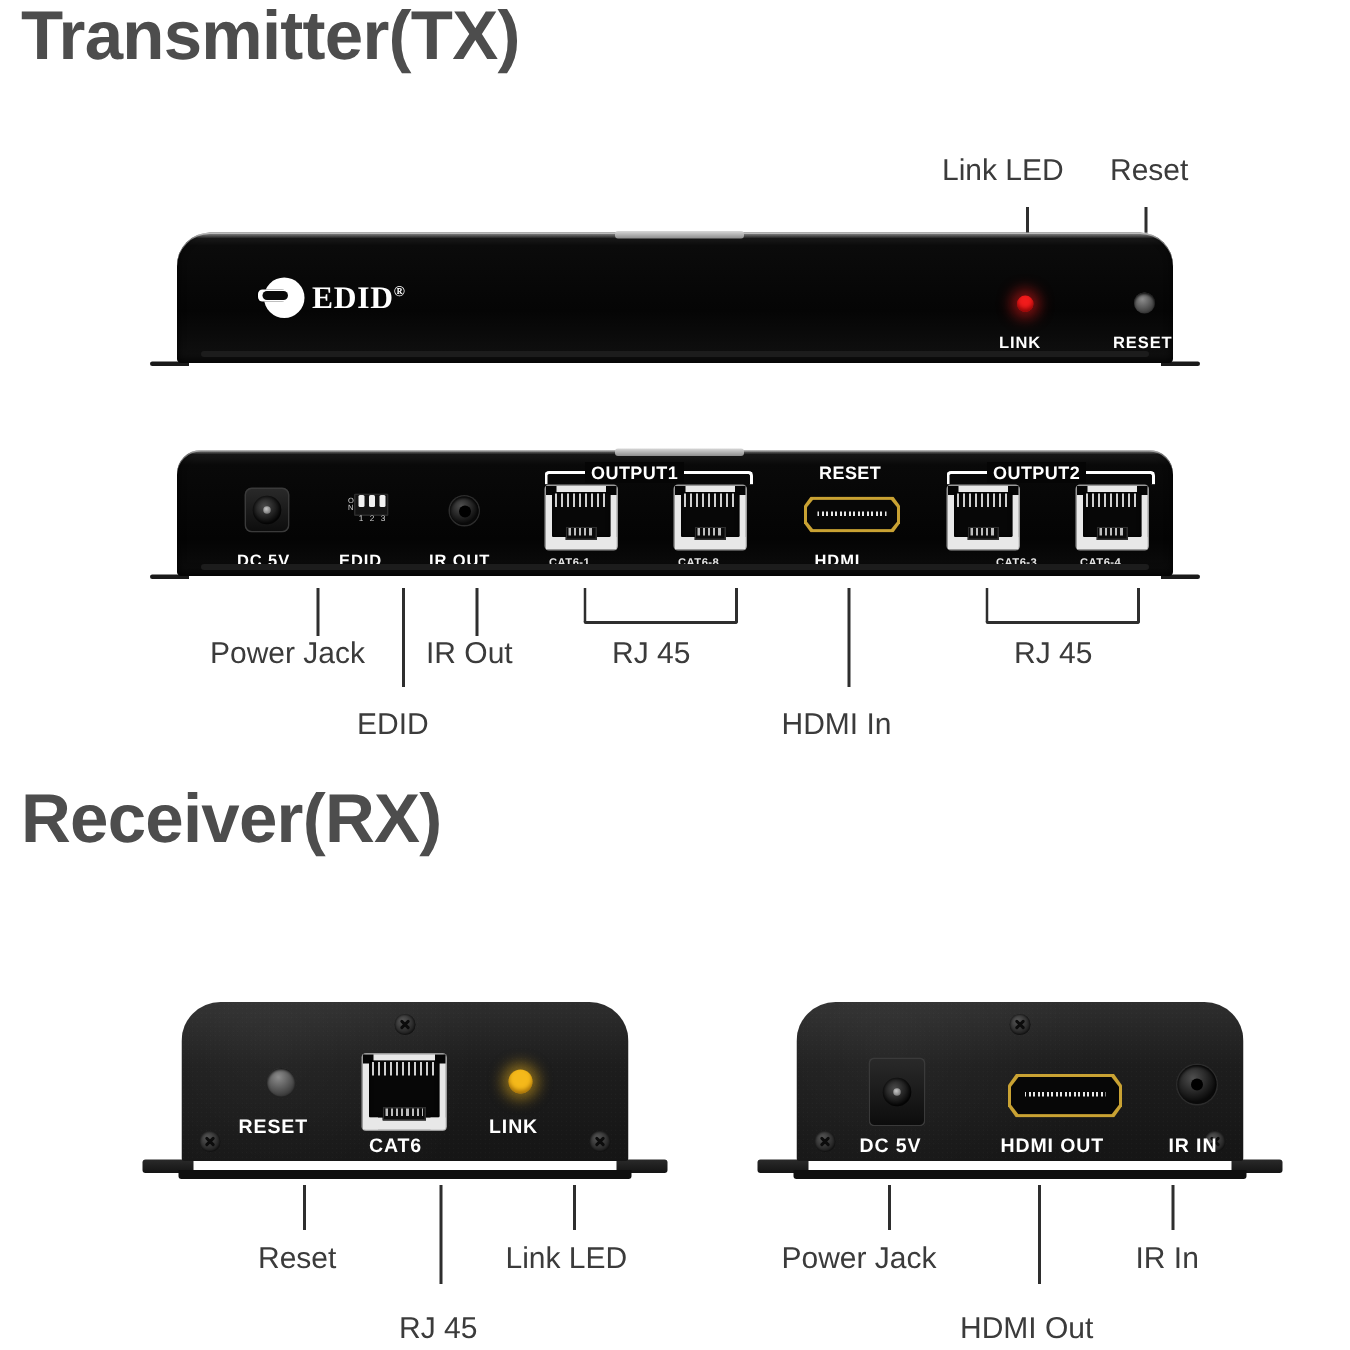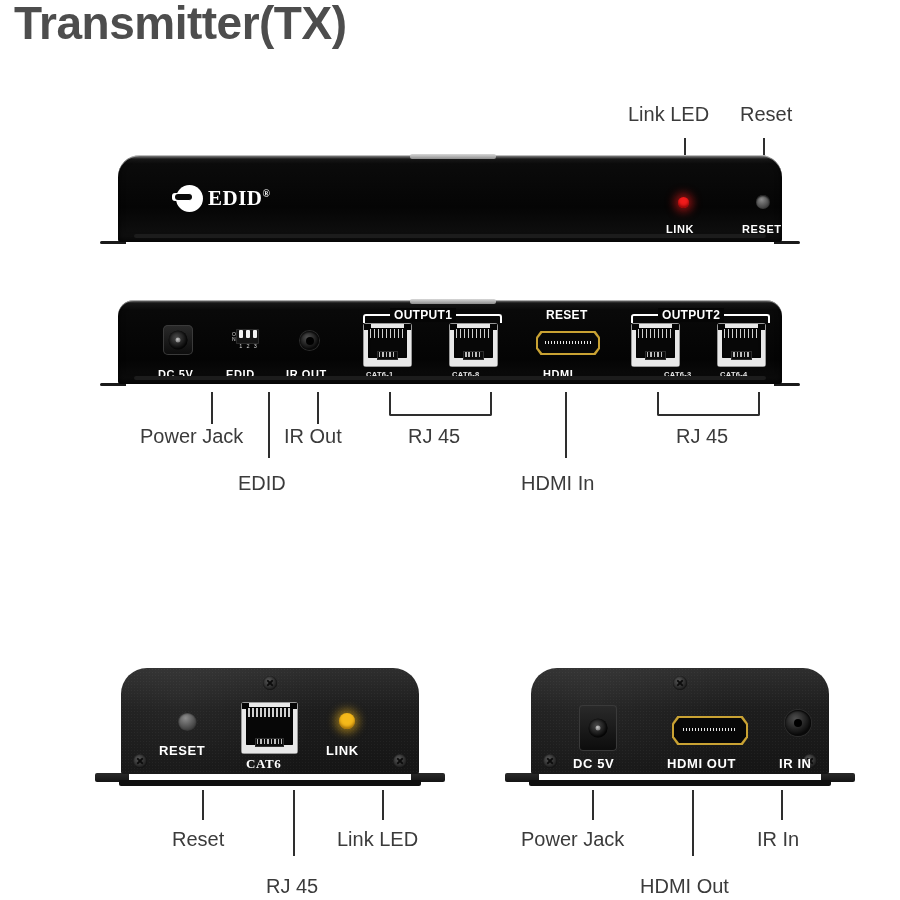"Receiver(RX)" div.abs { html: none -> <div>Receiver(RX)</div> }
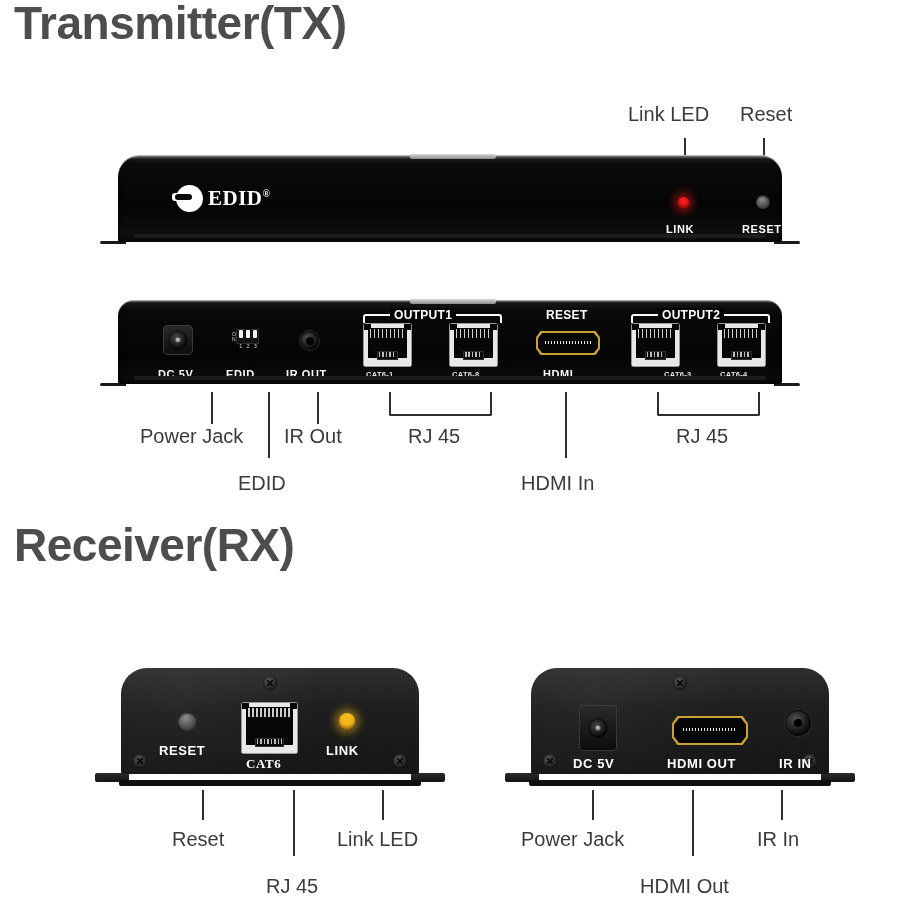"CAT6" div.abs { font-family: Liberation Serif, serif -> none }
